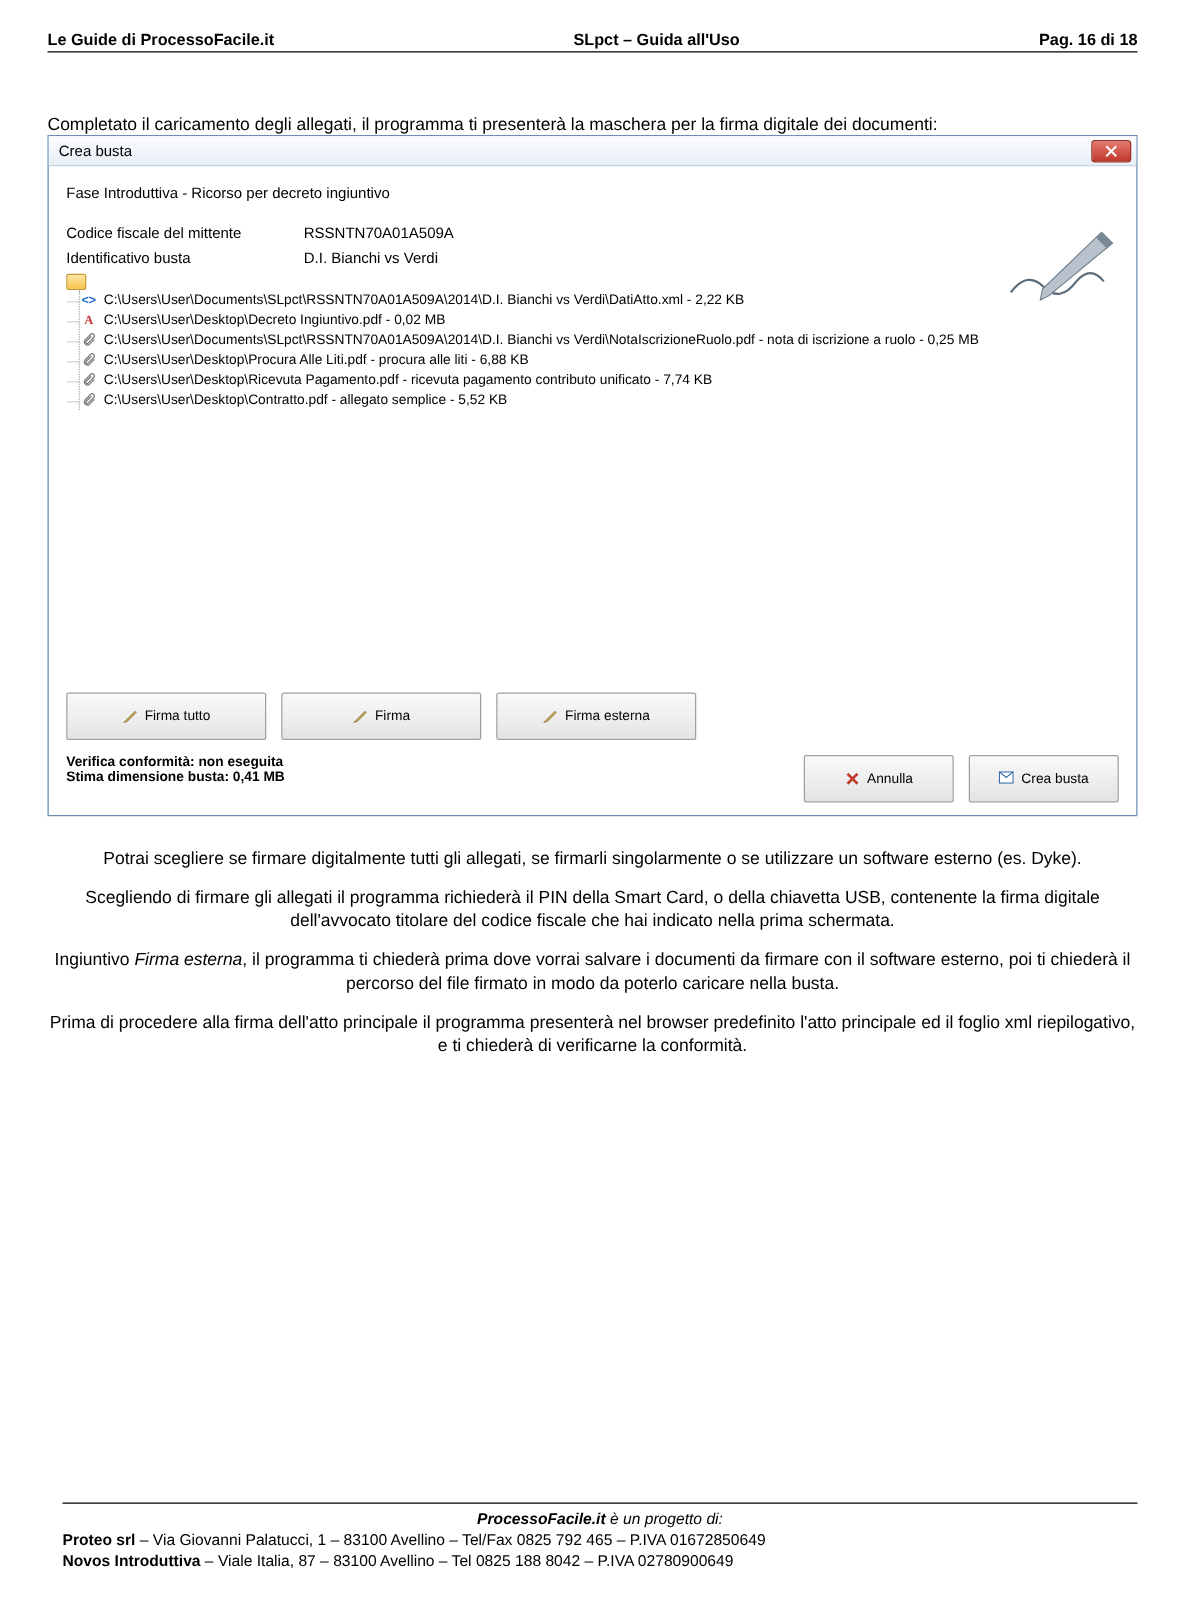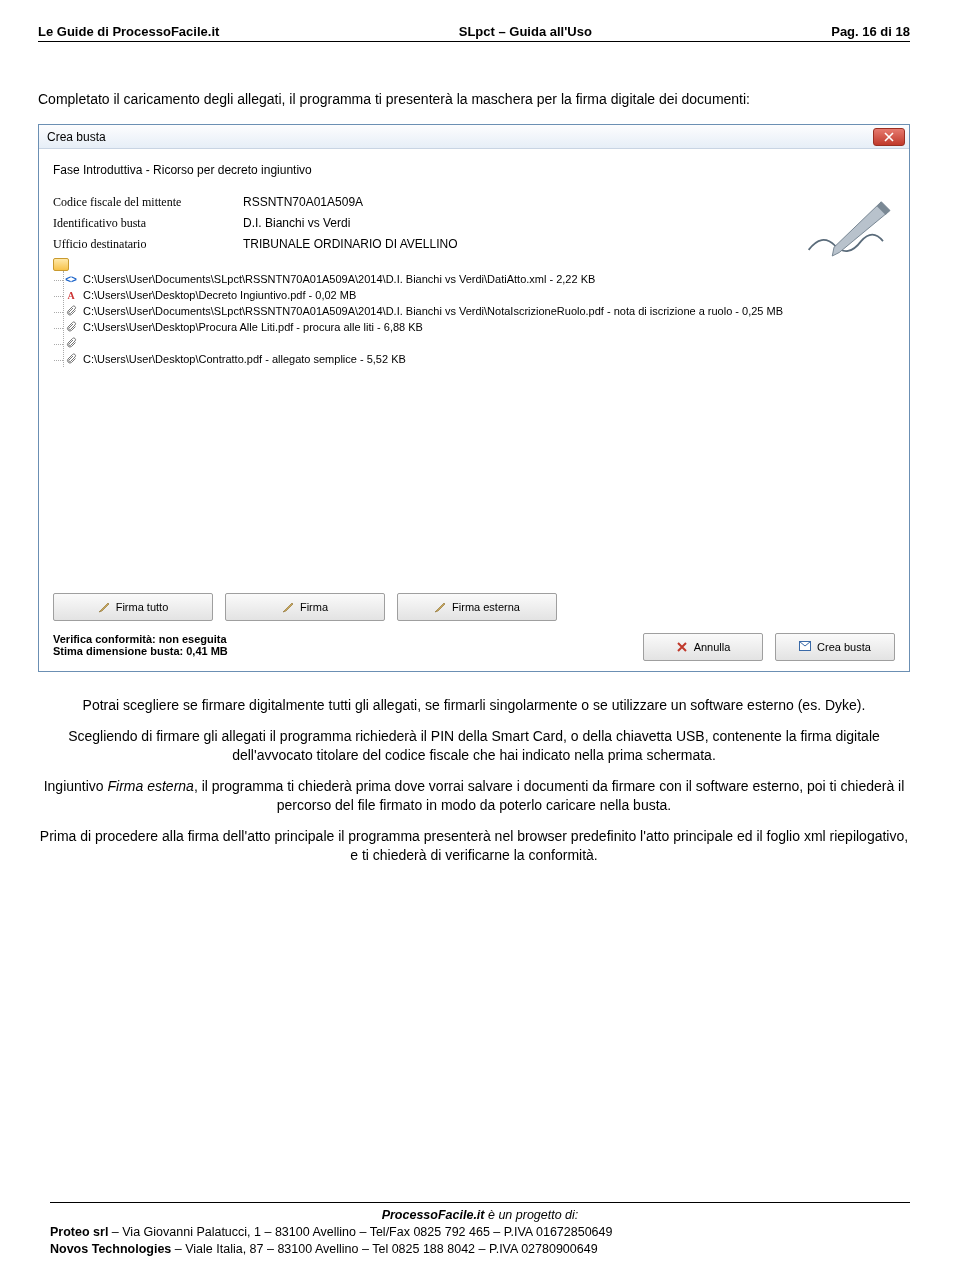"Completato il caricamento degli" .intro { margin-bottom: 16px -> 0 }
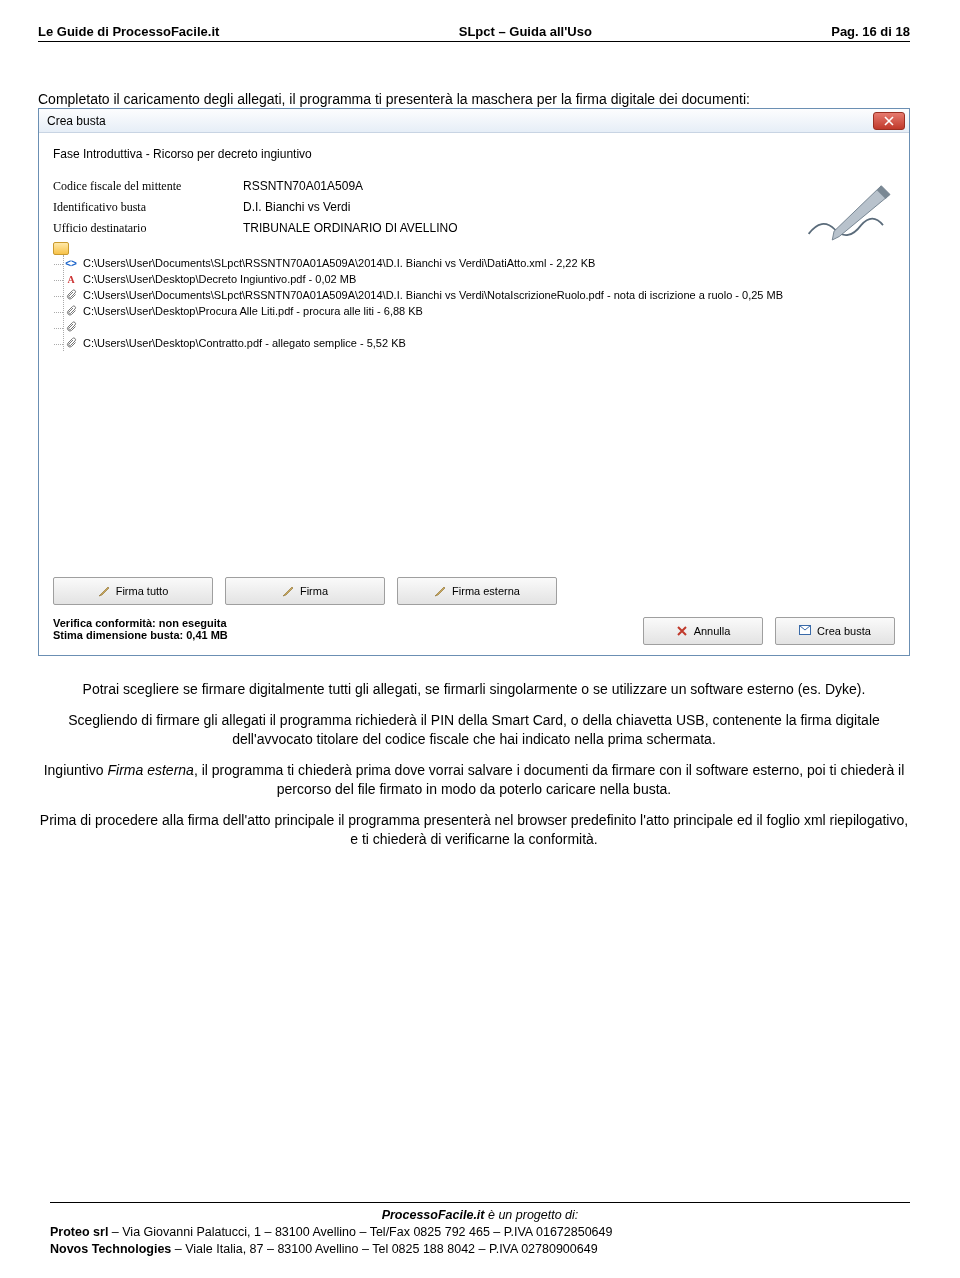"Codice fiscale del mittente" .info-label { font-family: Liberation Serif, serif -> none }
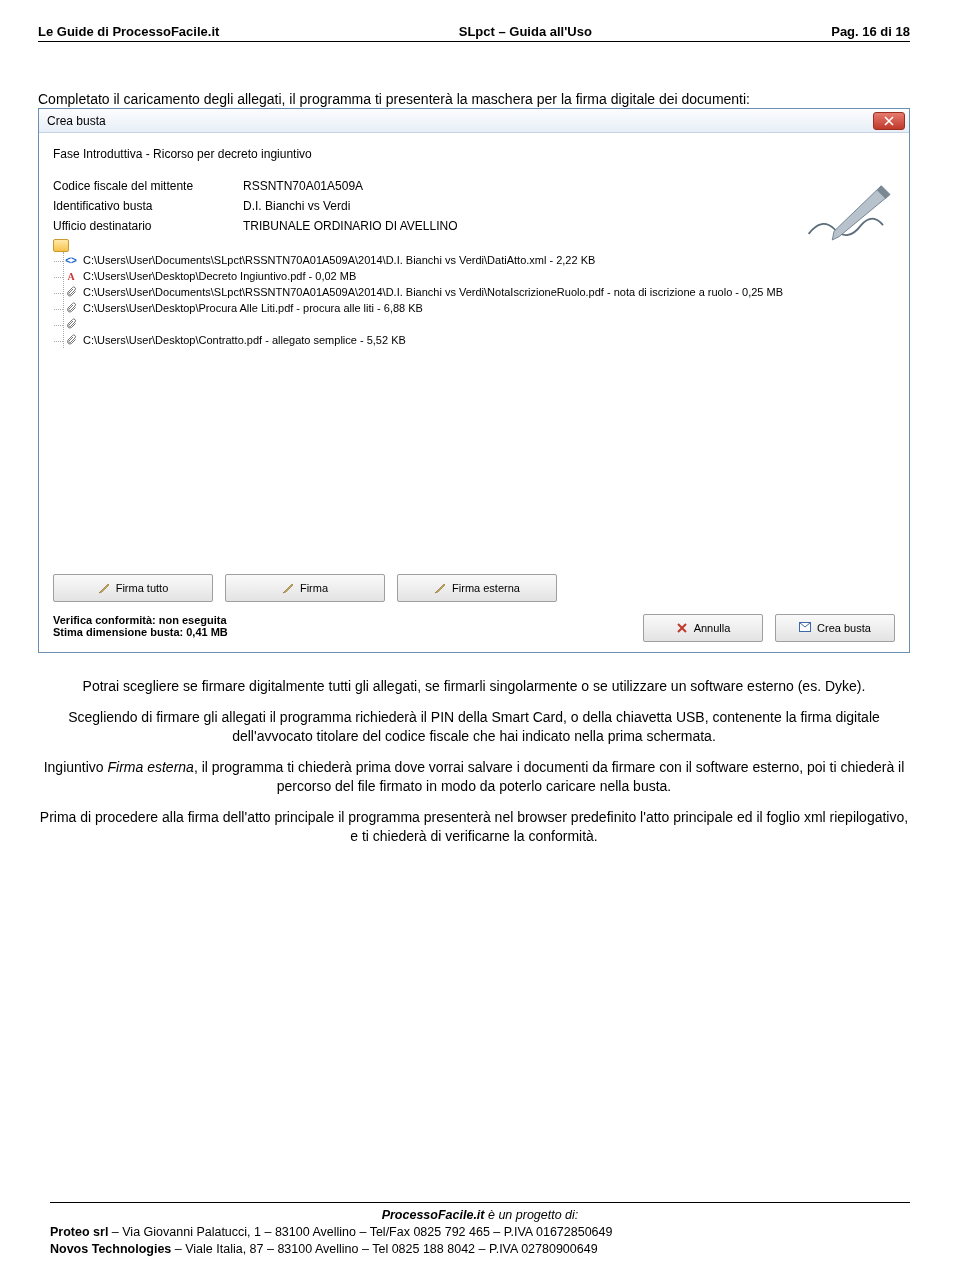"Ufficio destinatario" div.info-row { html: <div> <span>Ufficio destinatario</span> <span>TRIBUNALE ORDINARIO DI AVELLINO</span> </div> -> none }
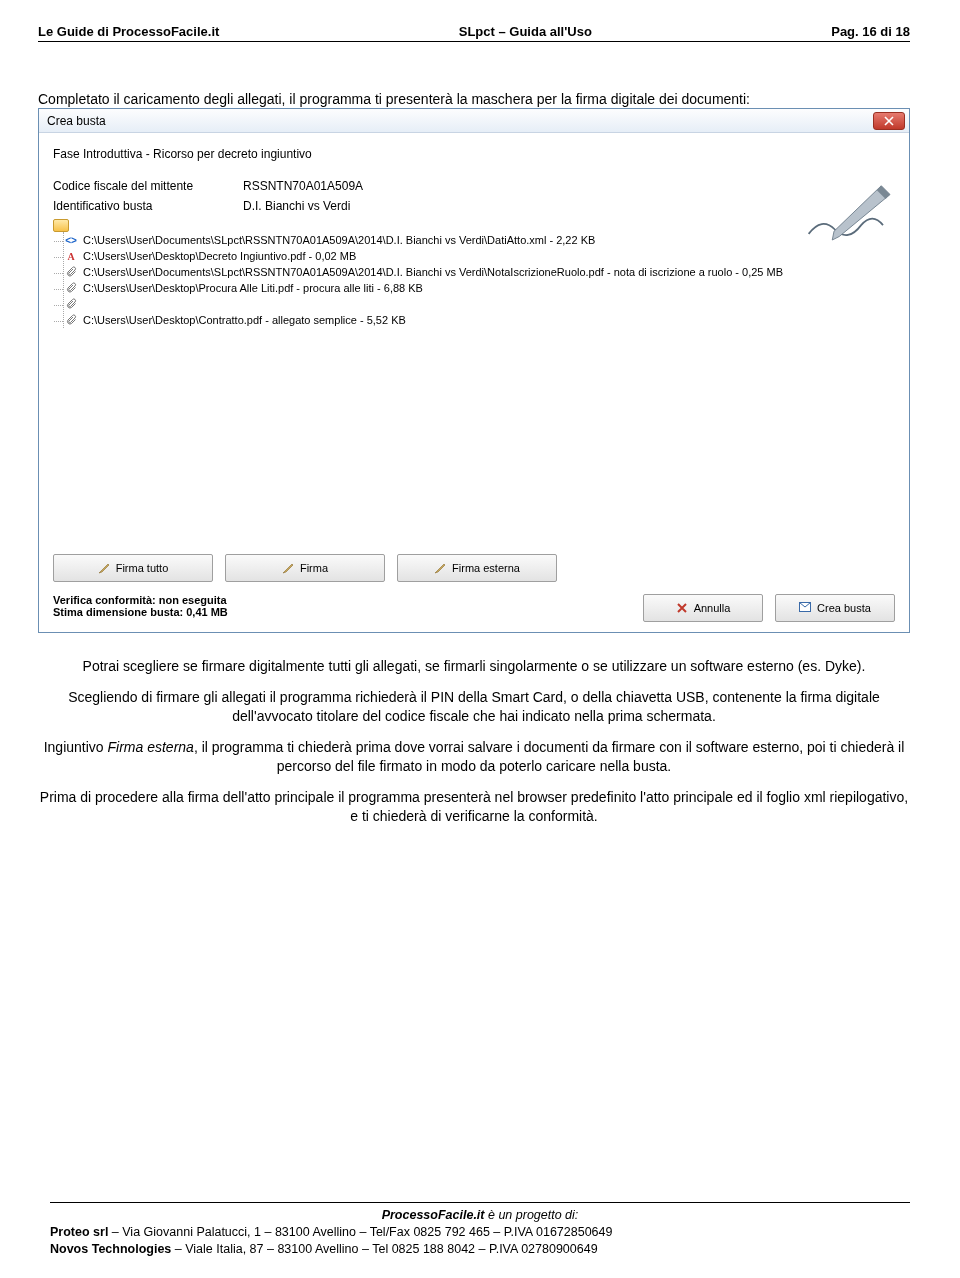"C:\Users\User\Desktop\Ricevuta" span { html: none -> <span>C:\Users\User\Desktop\Ricevuta Pagamento.pdf - ricevuta pagamento contributo unificato - 7,74 KB</span> }
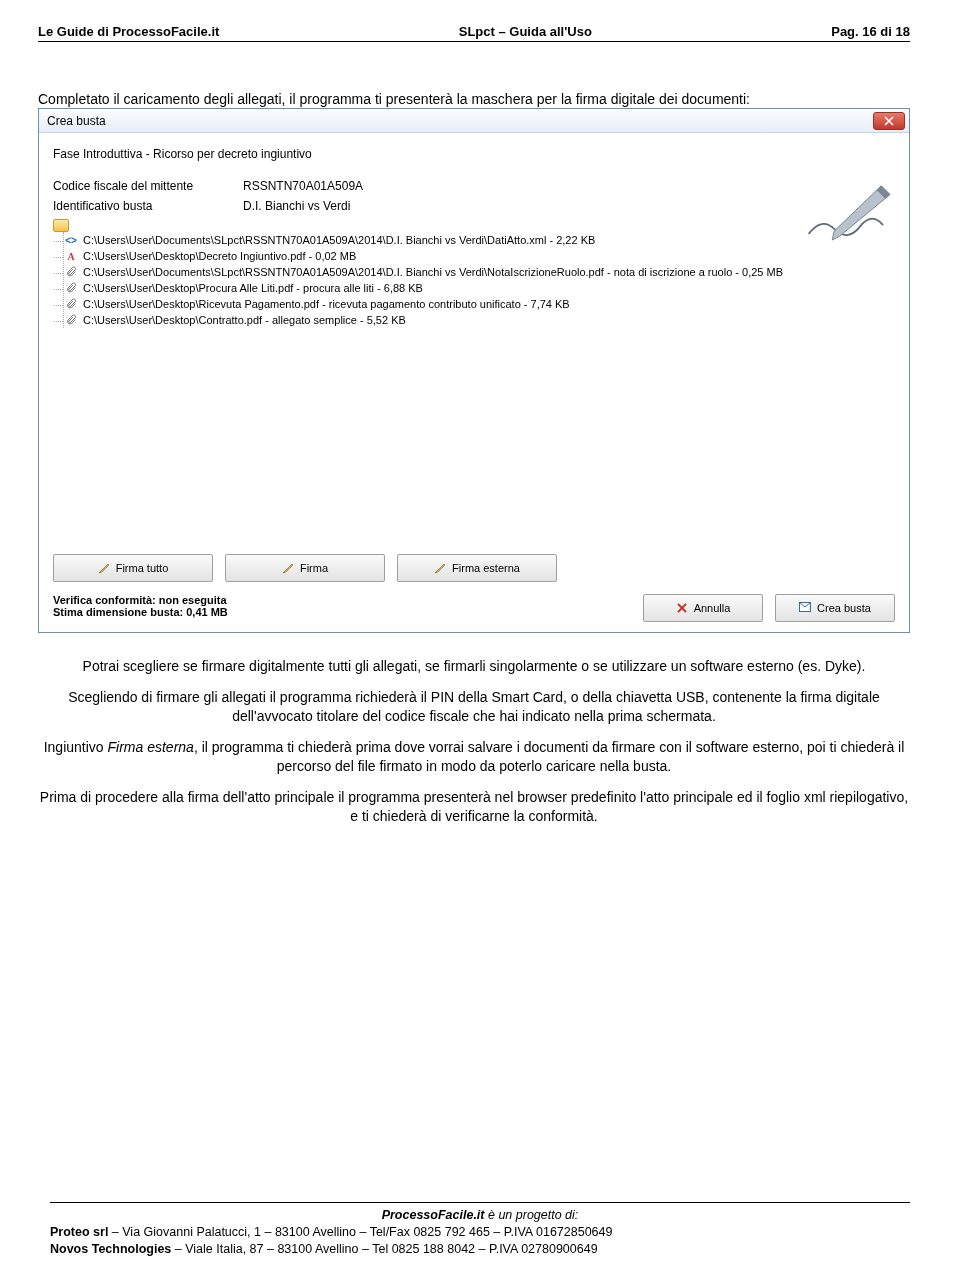"Firma tutto" .win-btn { height: 28px -> 38px }
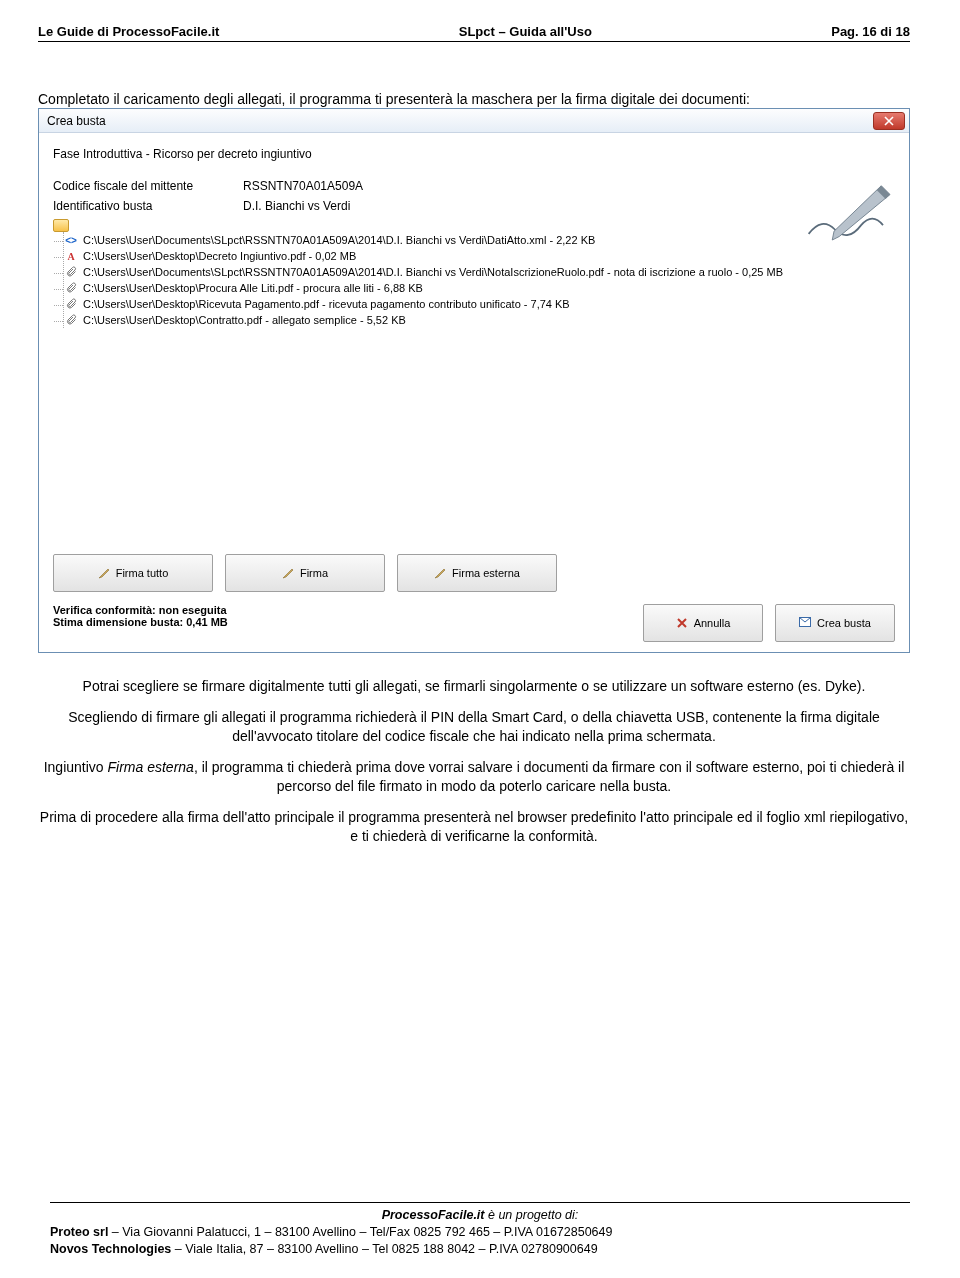"Novos Technologies" span.b { text: Technologies -> Introduttiva }
